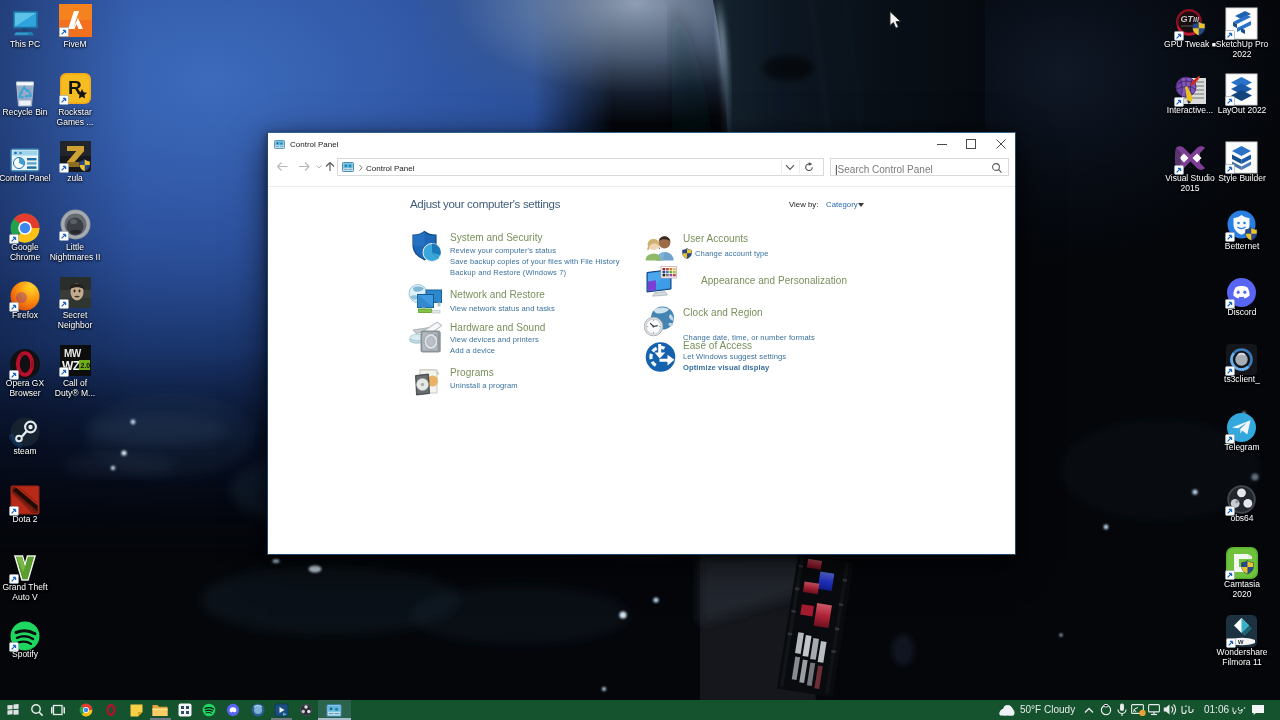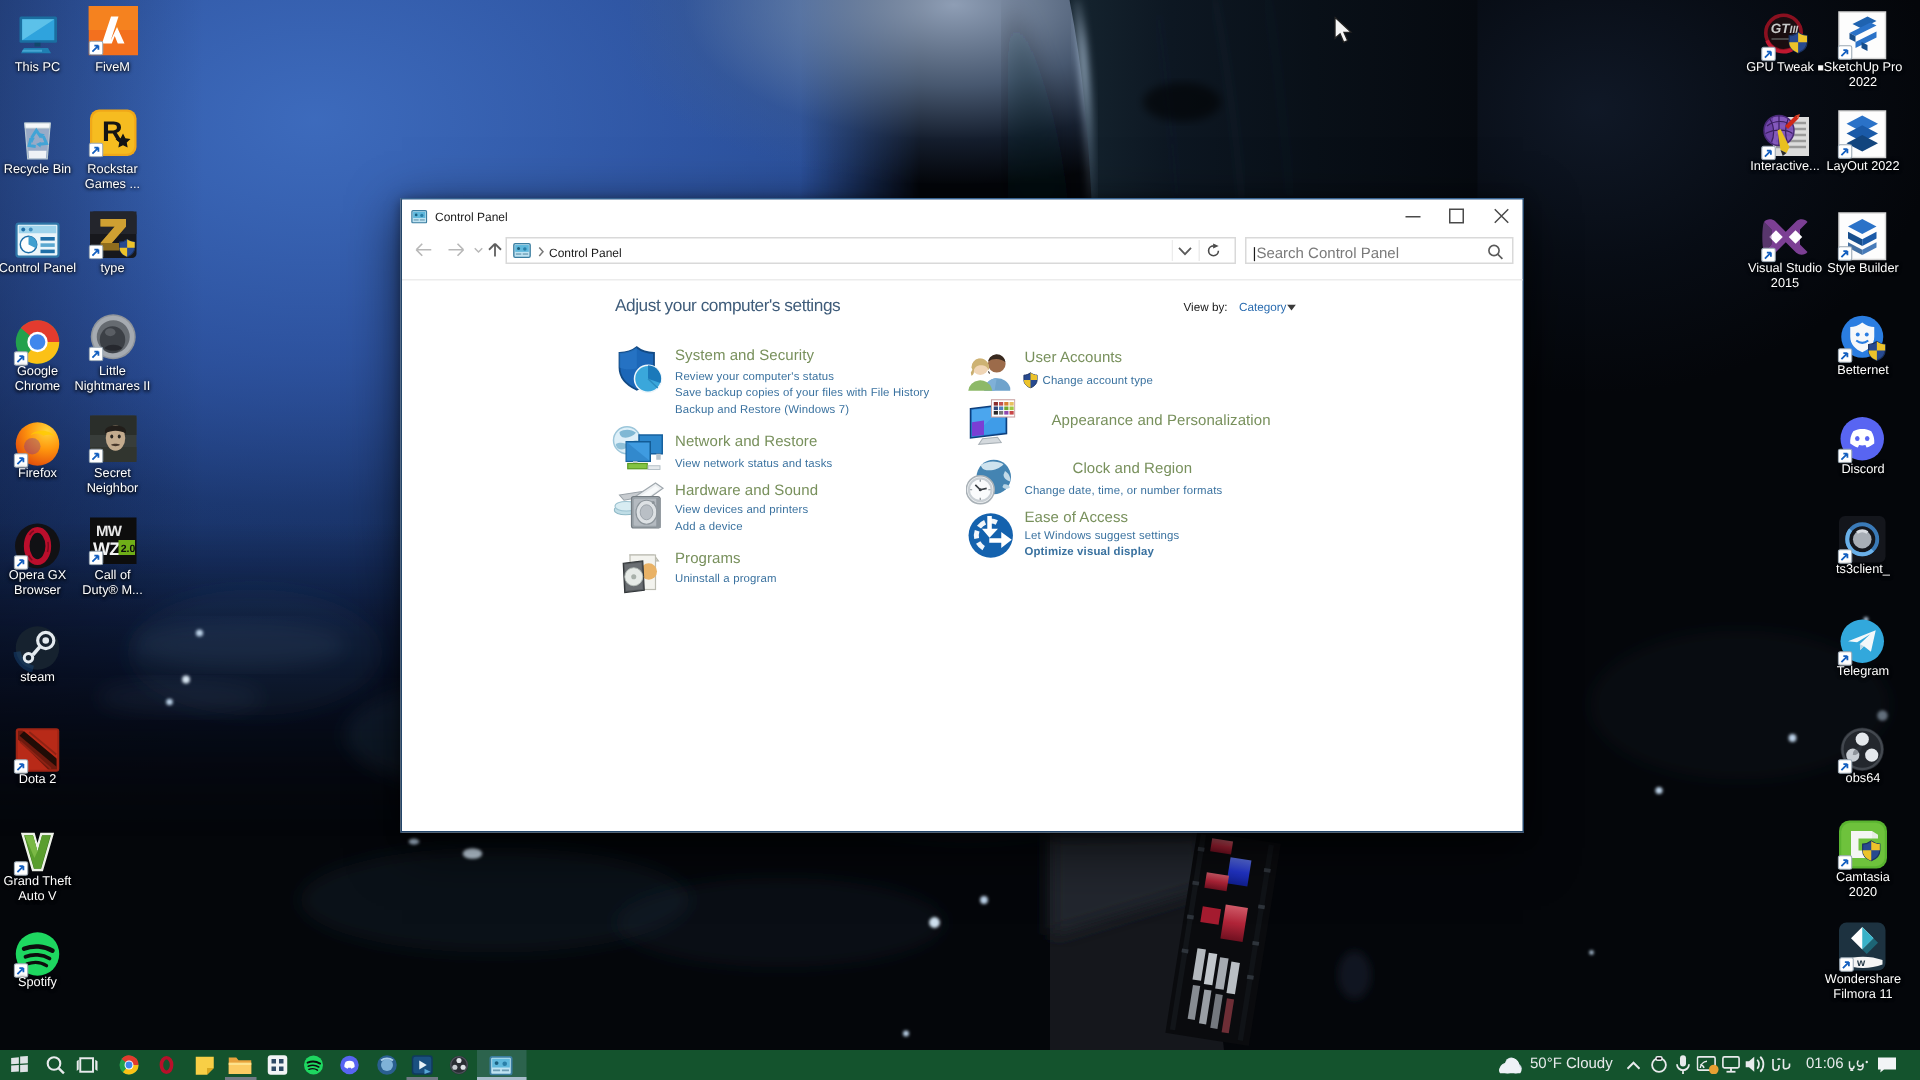"type" div.lbl { text: type -> zula }
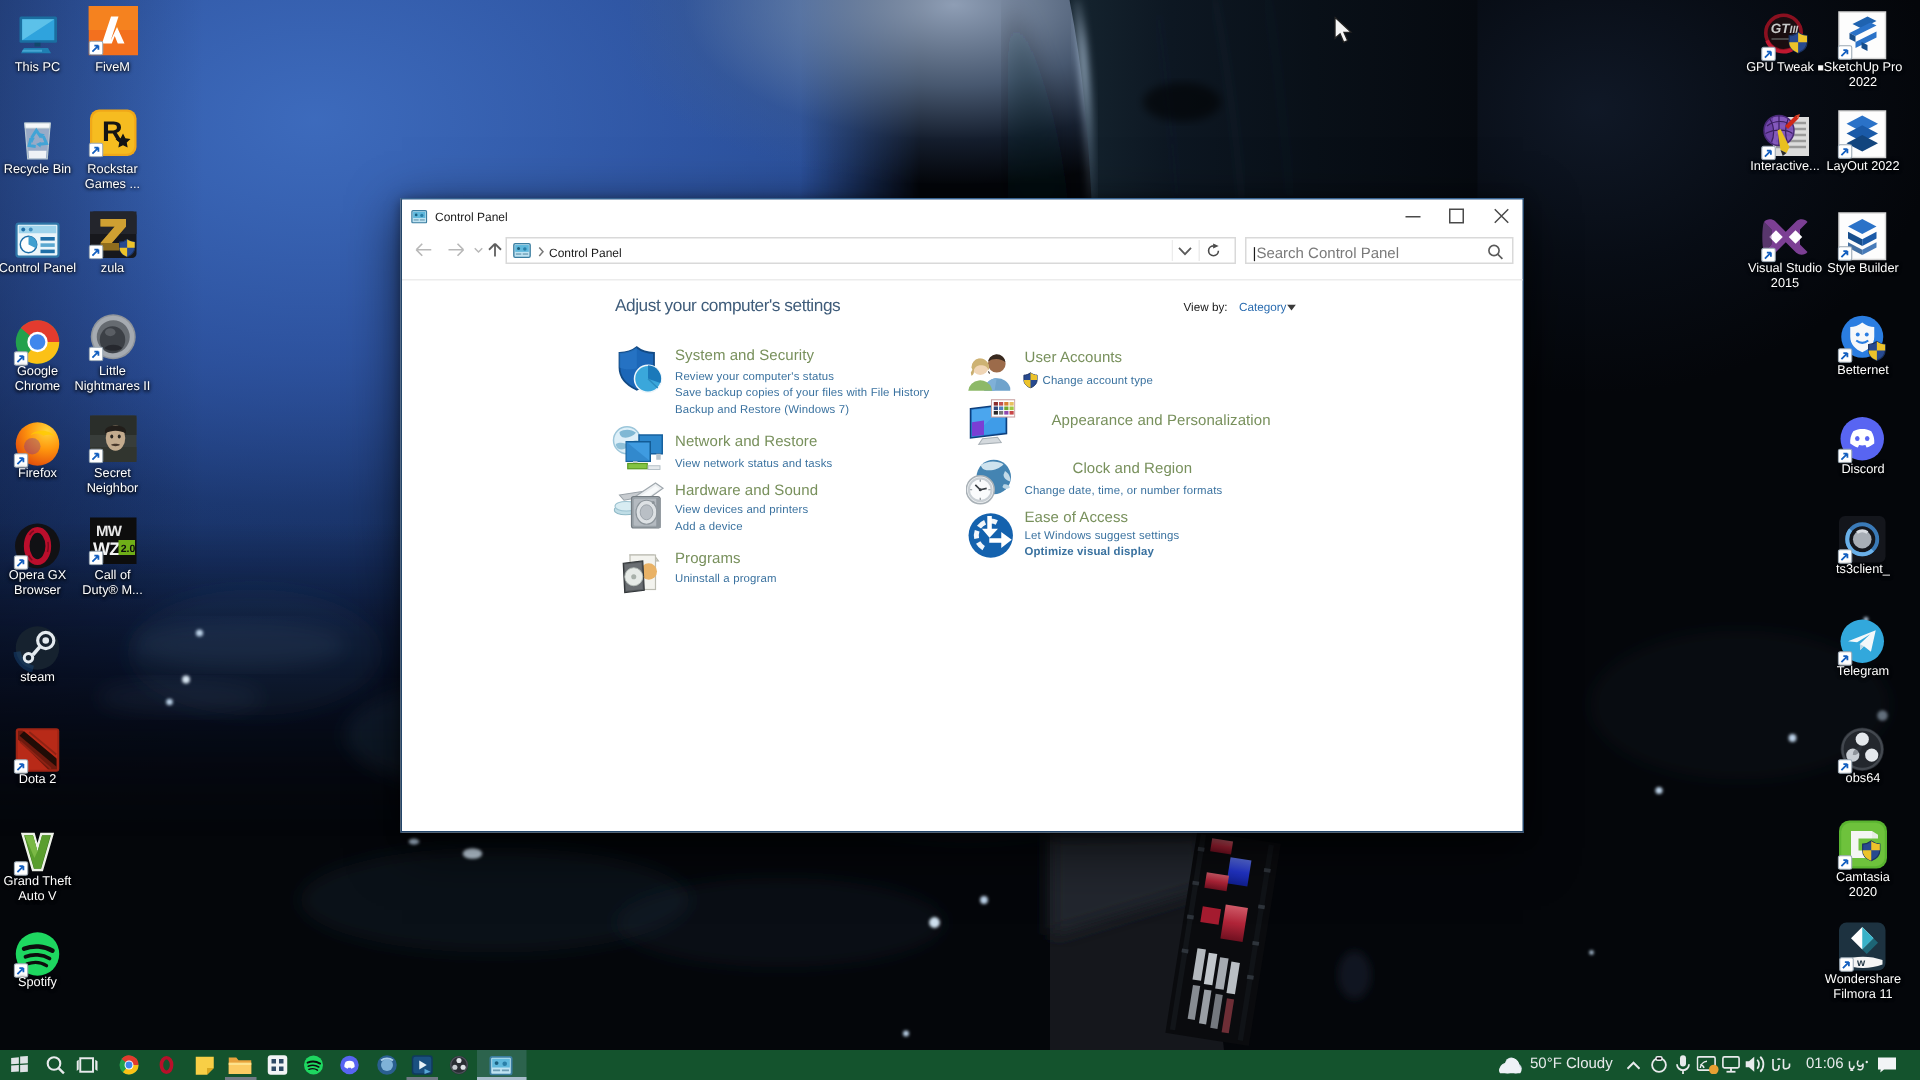"Clock and Region" div.wtxt { margin-left: 32px -> none }
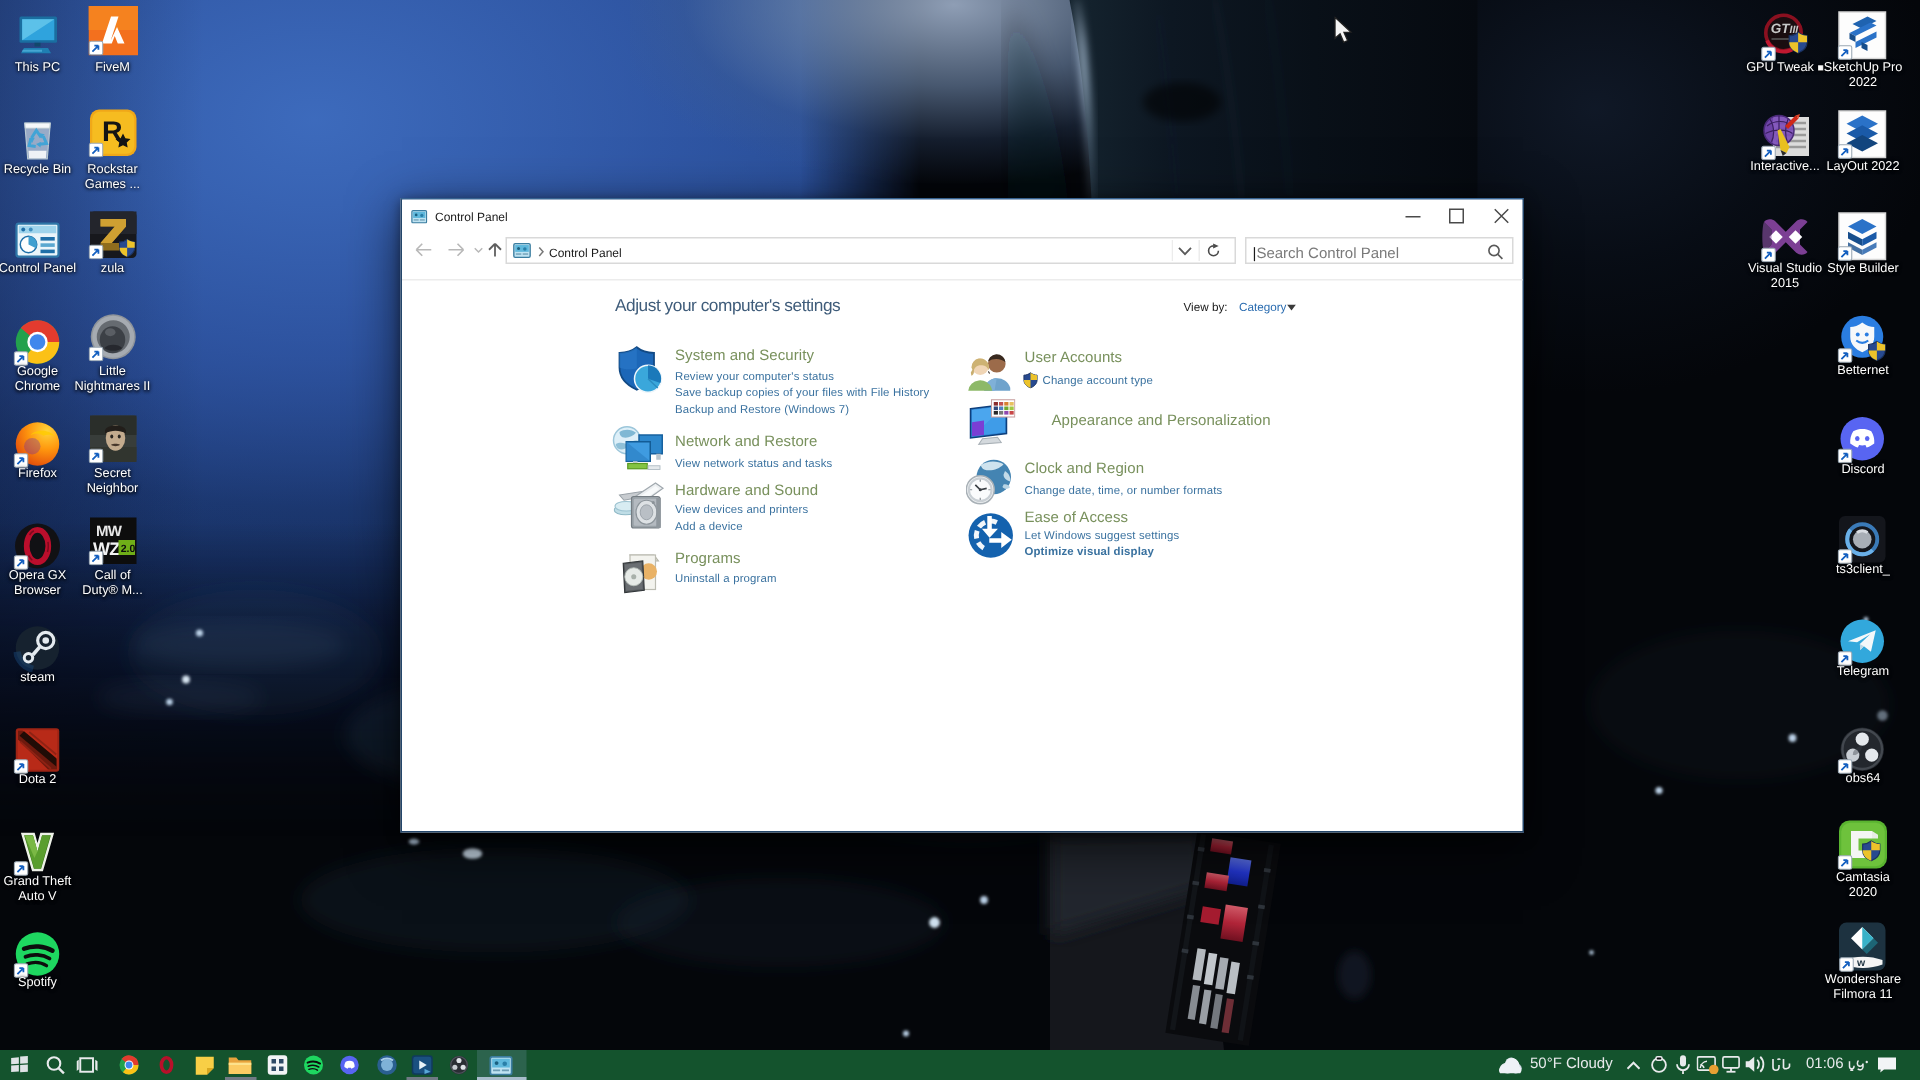"Change date, time, or number" div.wtxt { top: 189px -> 200px }
